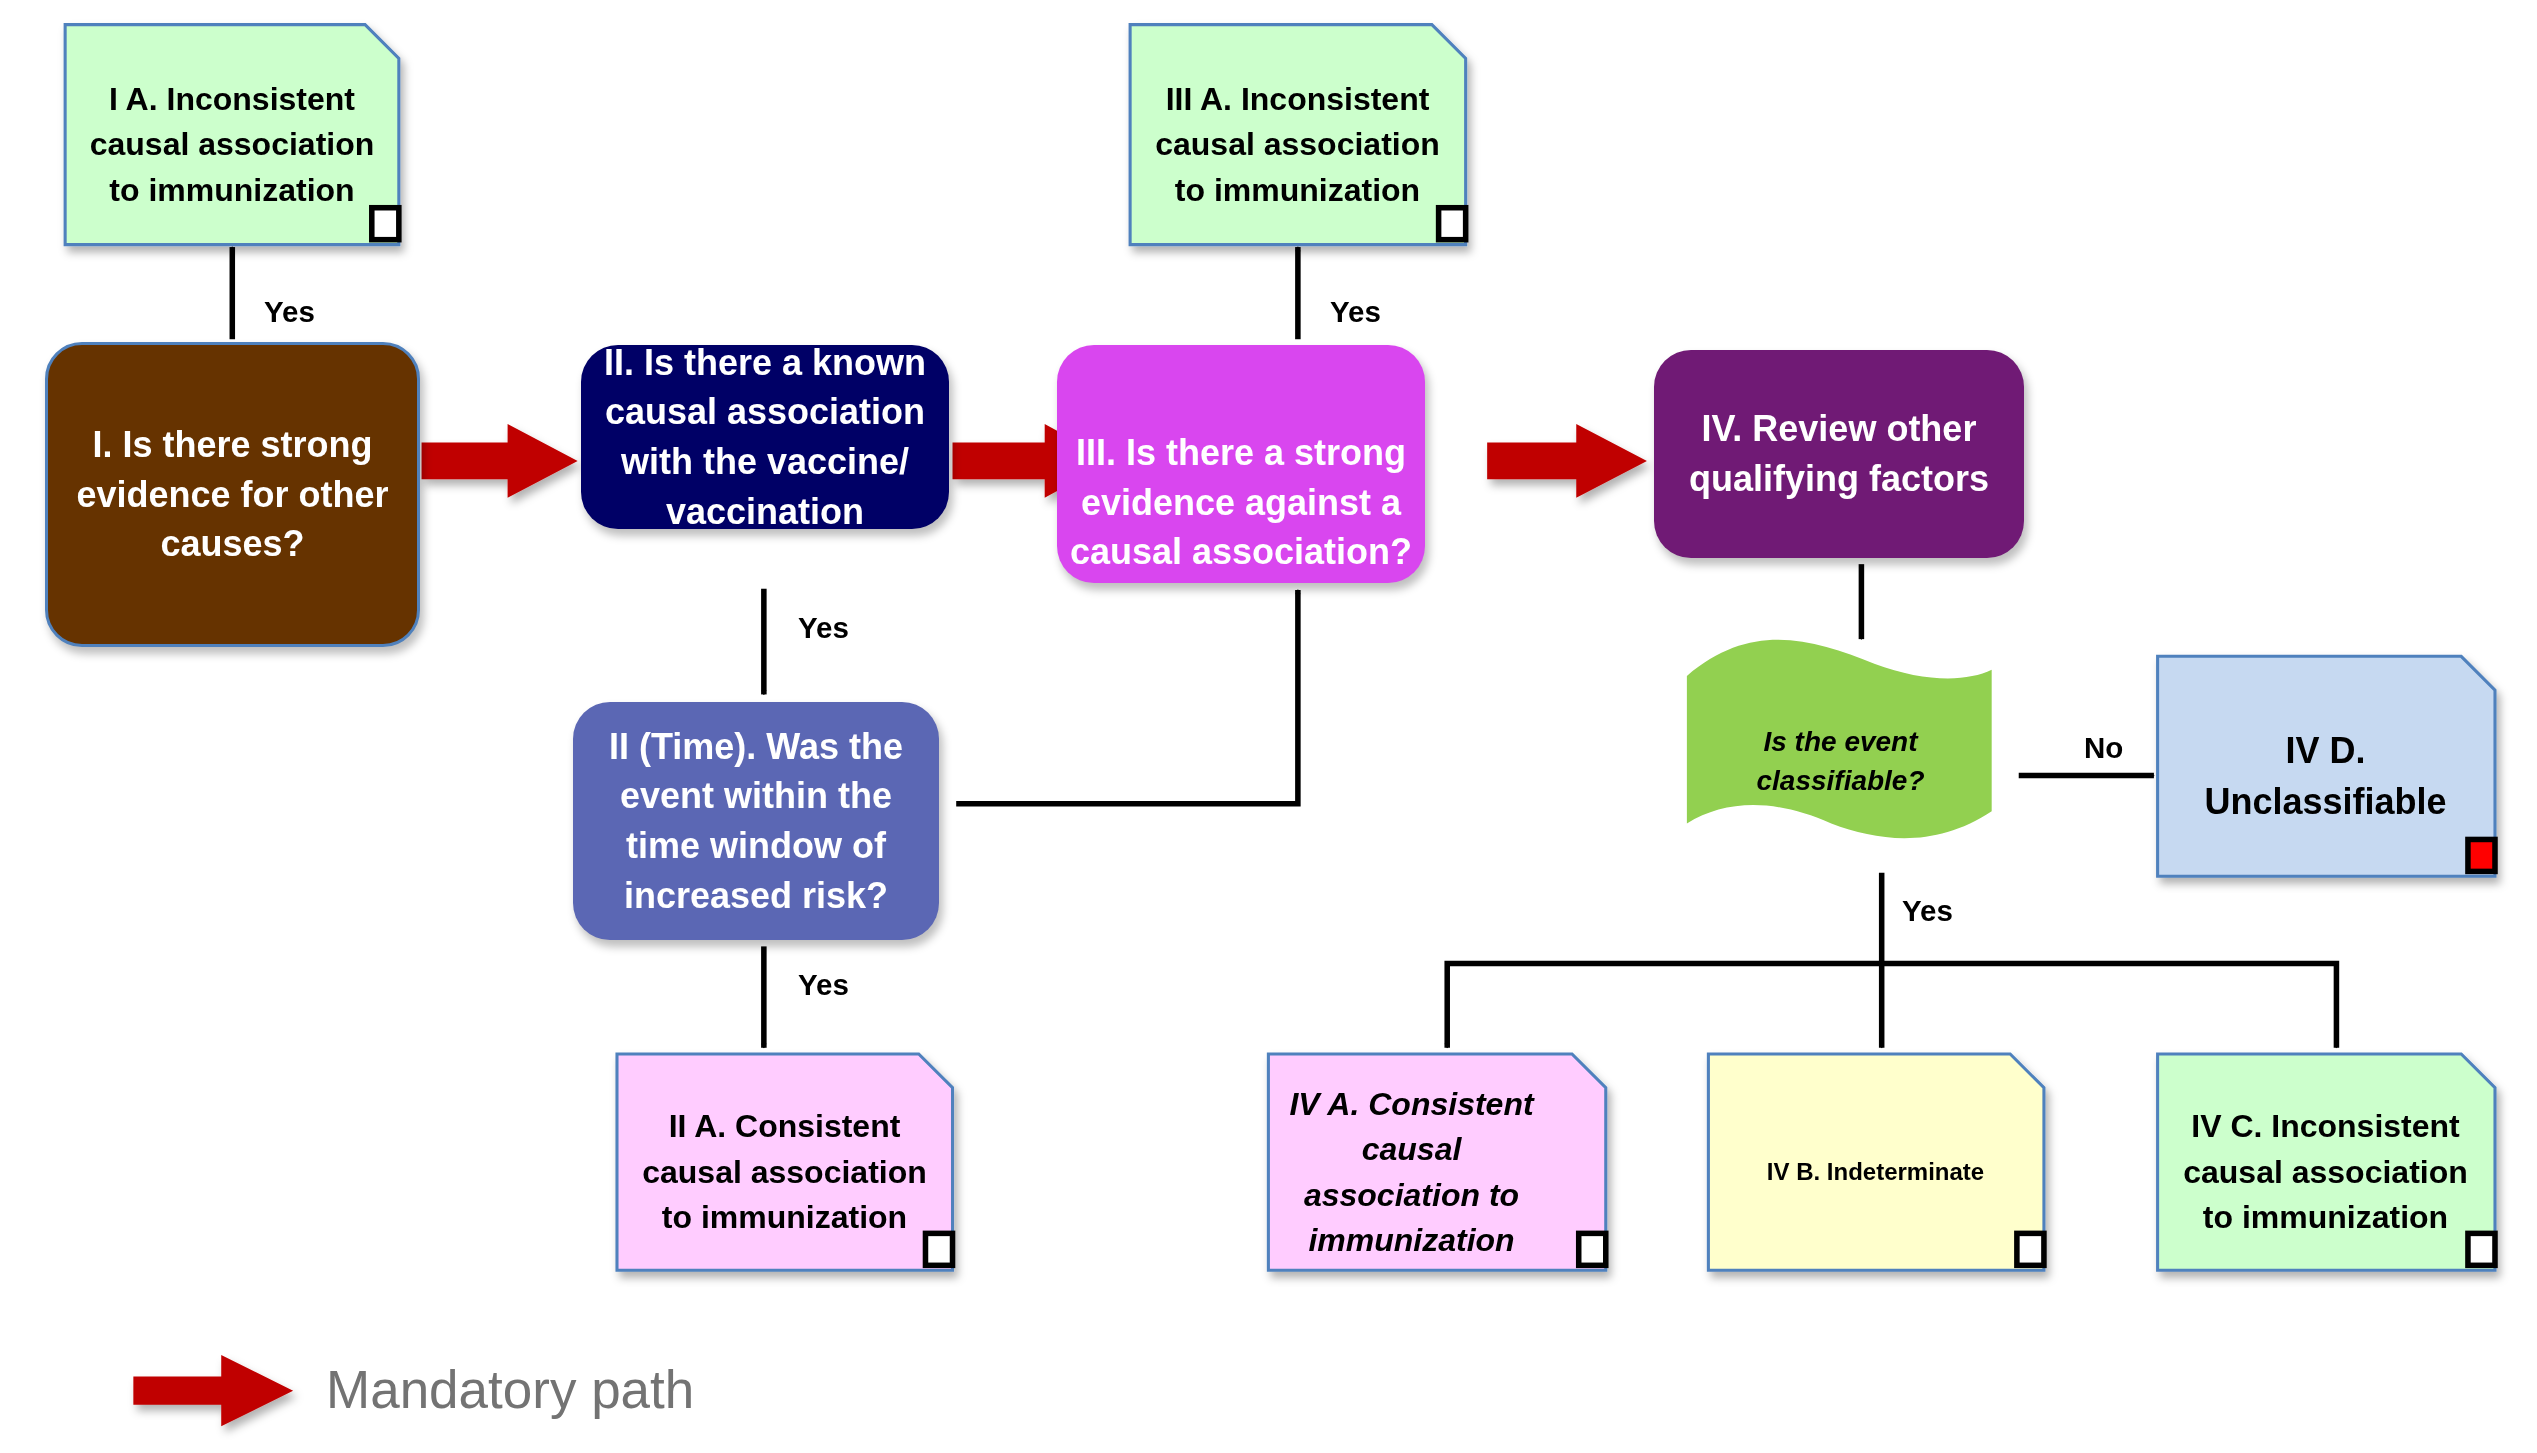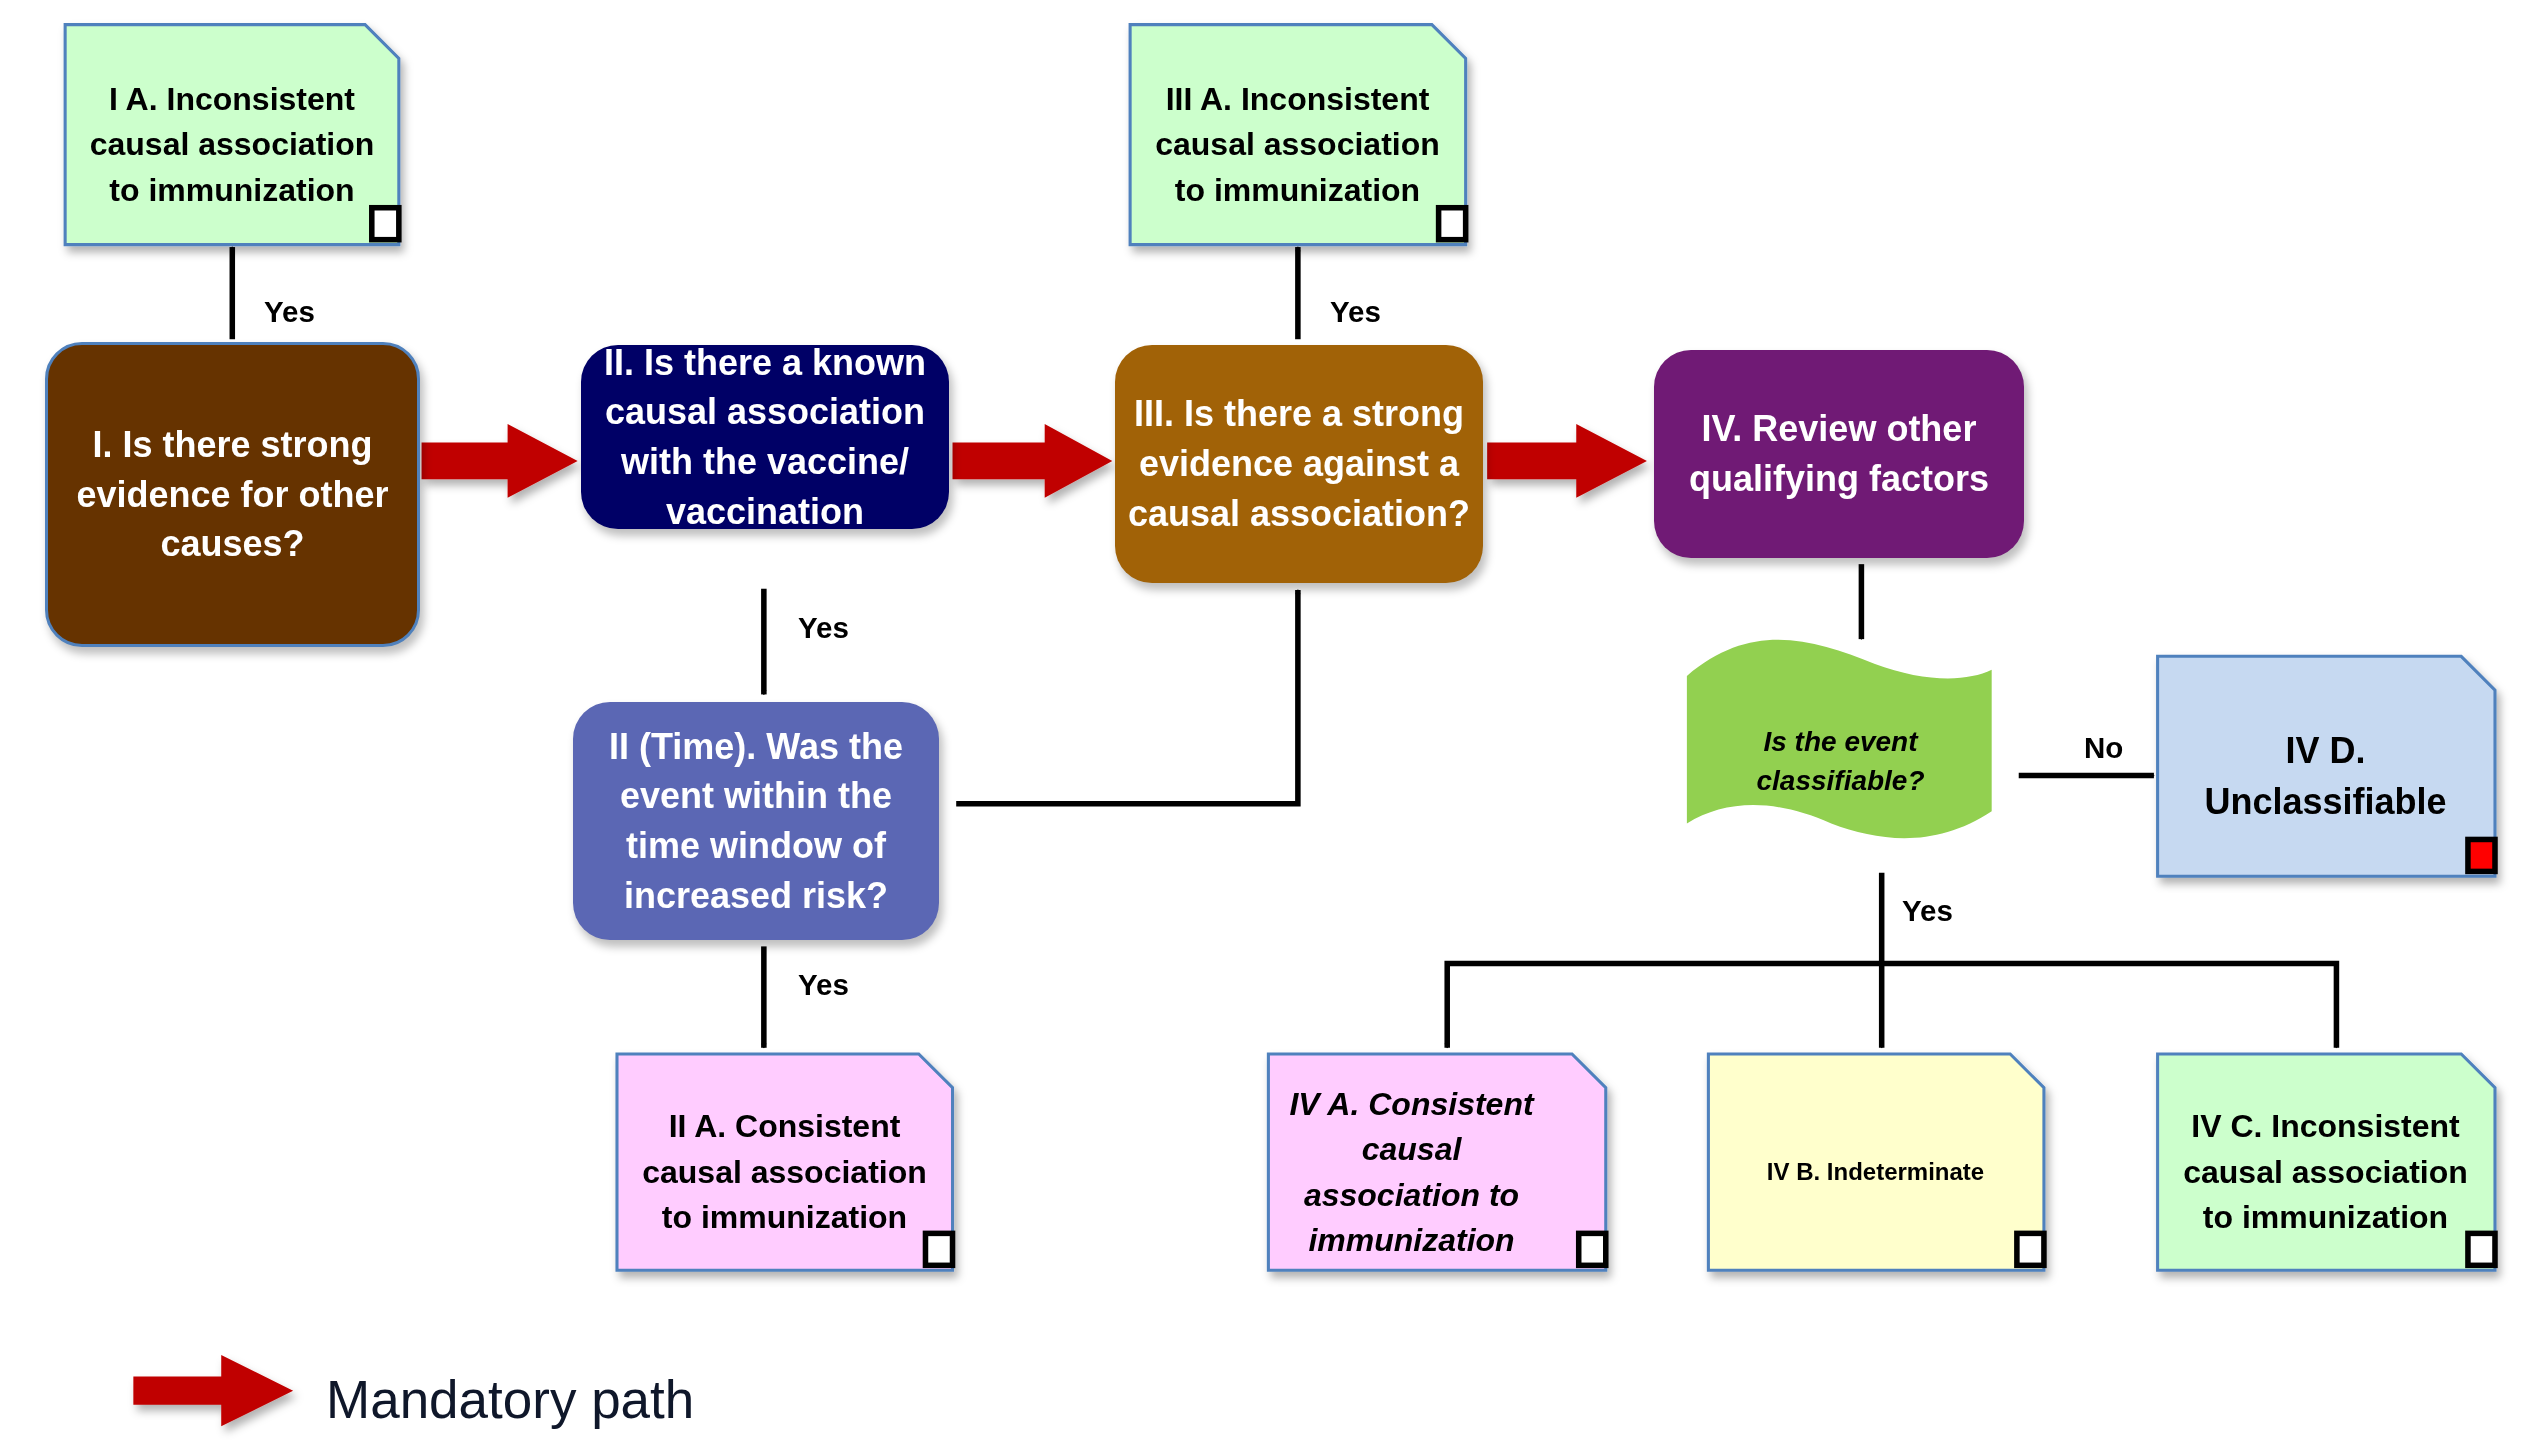"III. Is there a strong" div.node { align-items: none -> flex-end; background: #a16207 -> #d946ef; left: 1115px -> 1057px }
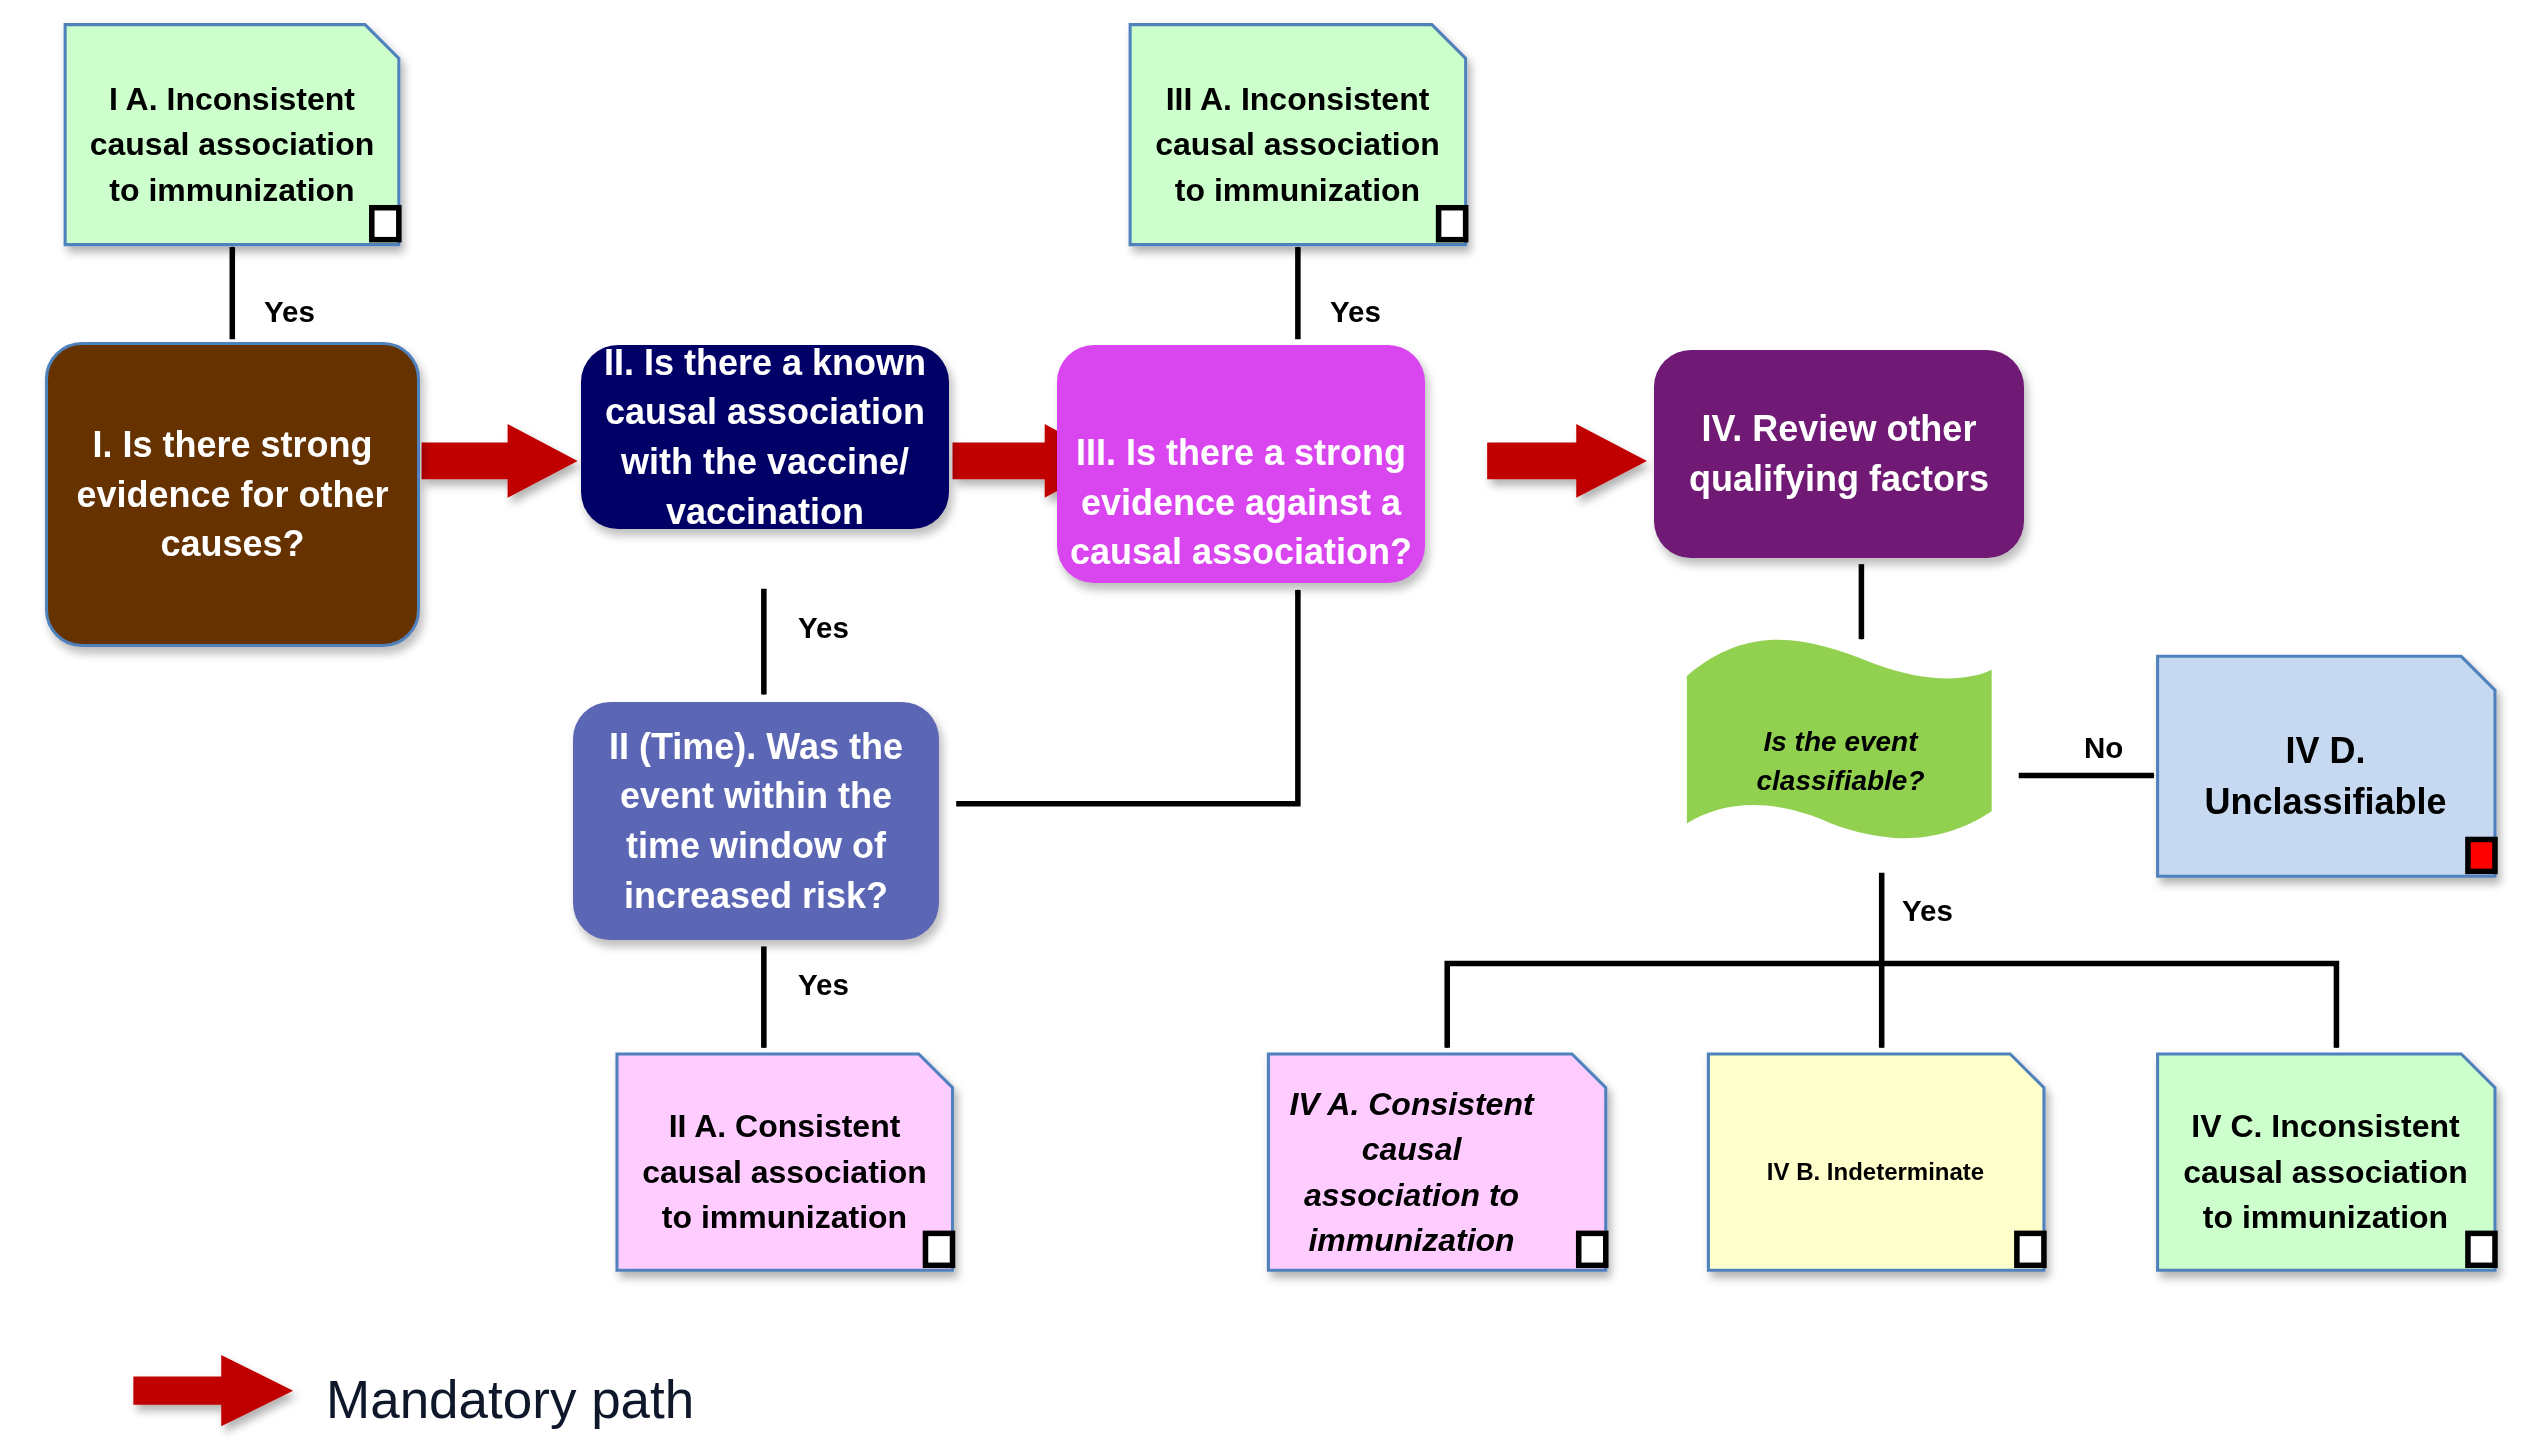"Mandatory path" .legend-text { color: #0f172a -> #737373; margin-top: 10px -> none }
